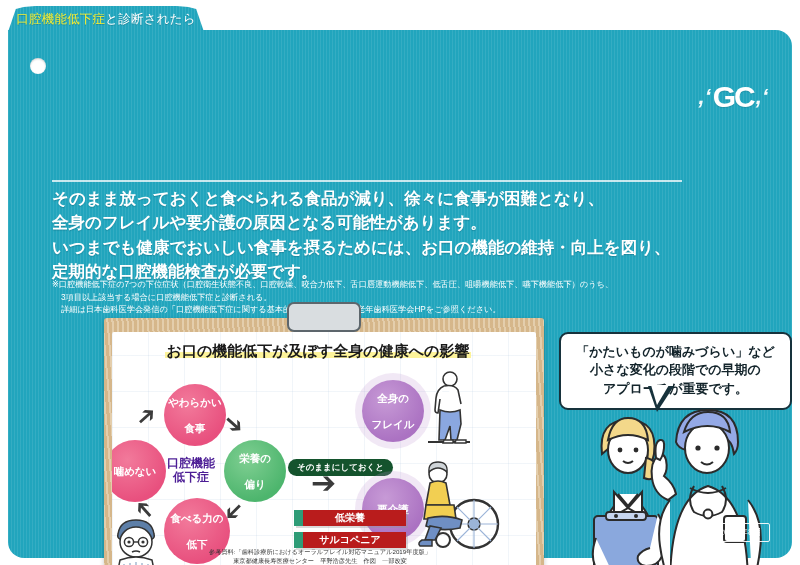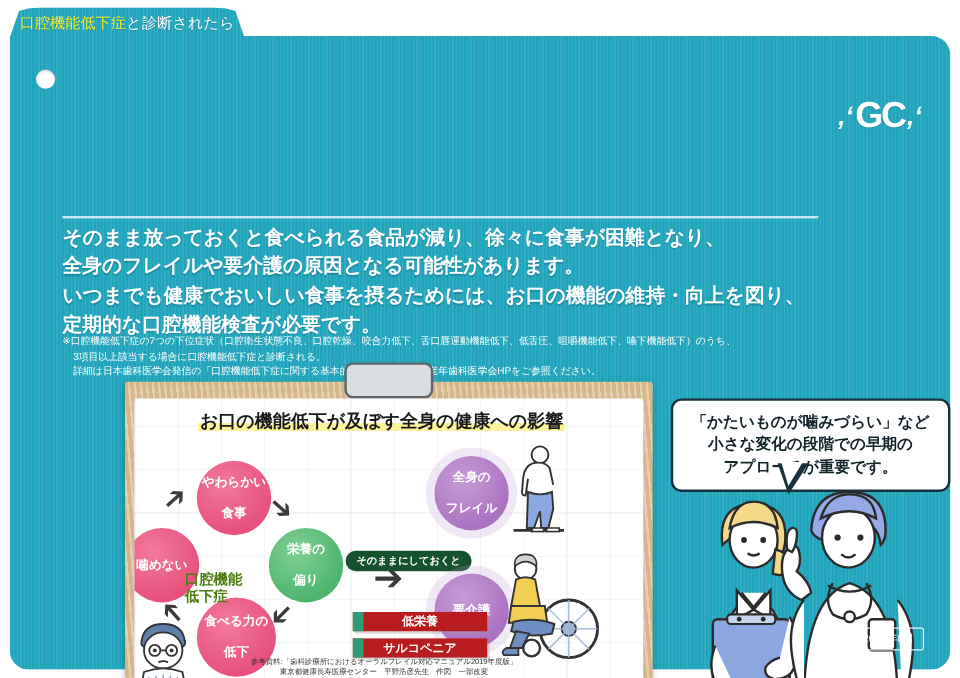"口腔機能" .center-label { color: #4d7c0f -> #4c1d95; margin-top: 20px -> none; text-align: none -> center }
